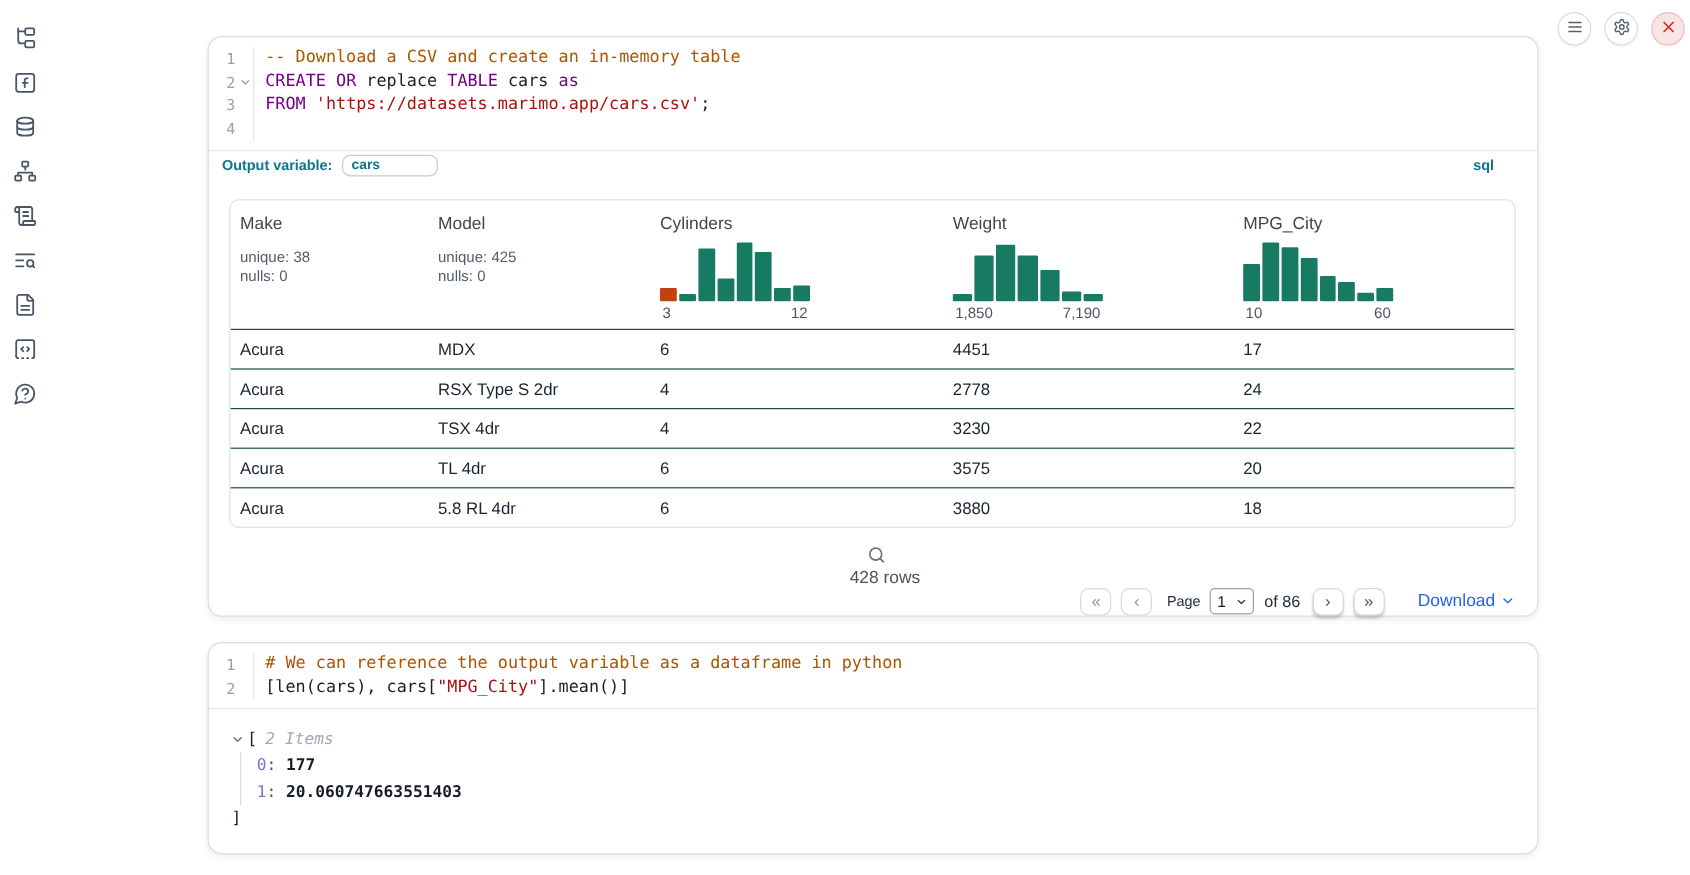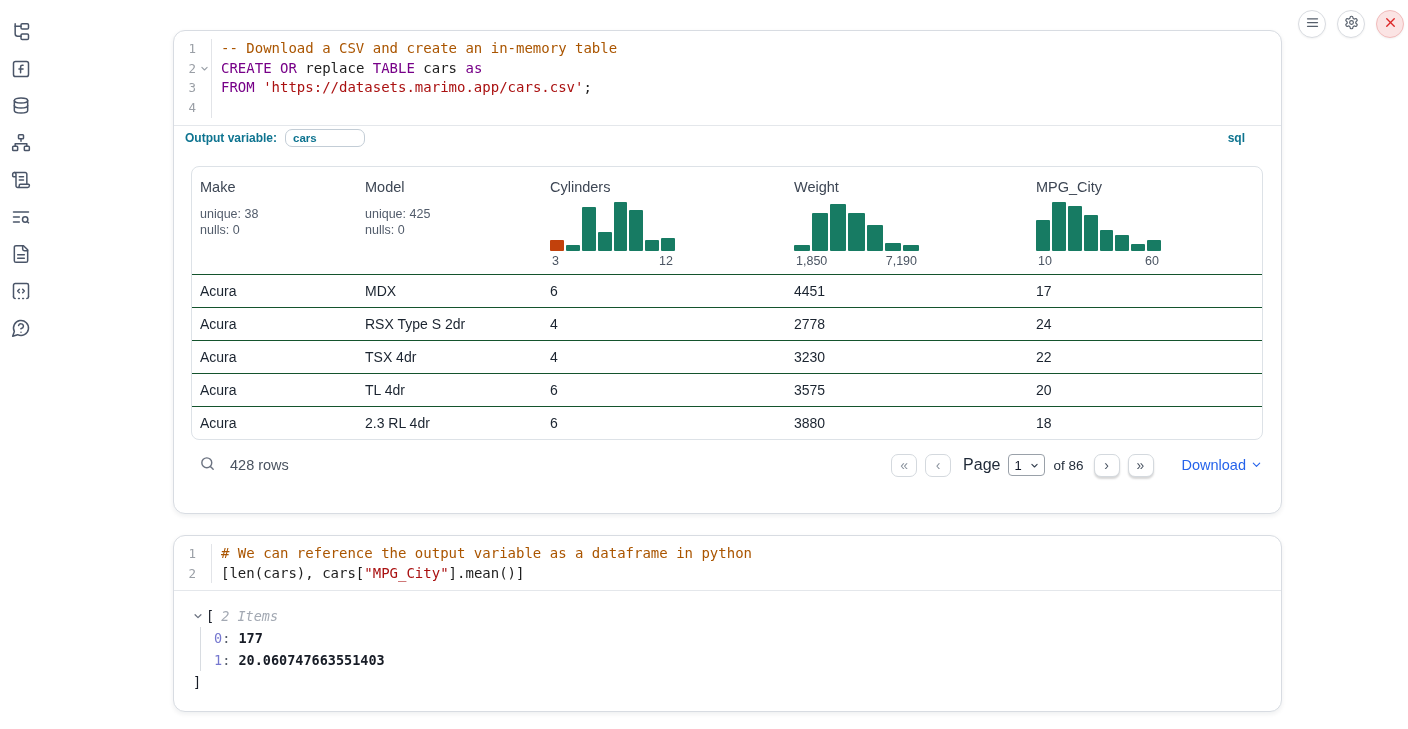"2.3 RL 4dr" div.tcell { text: 2.3 -> 5.8 }
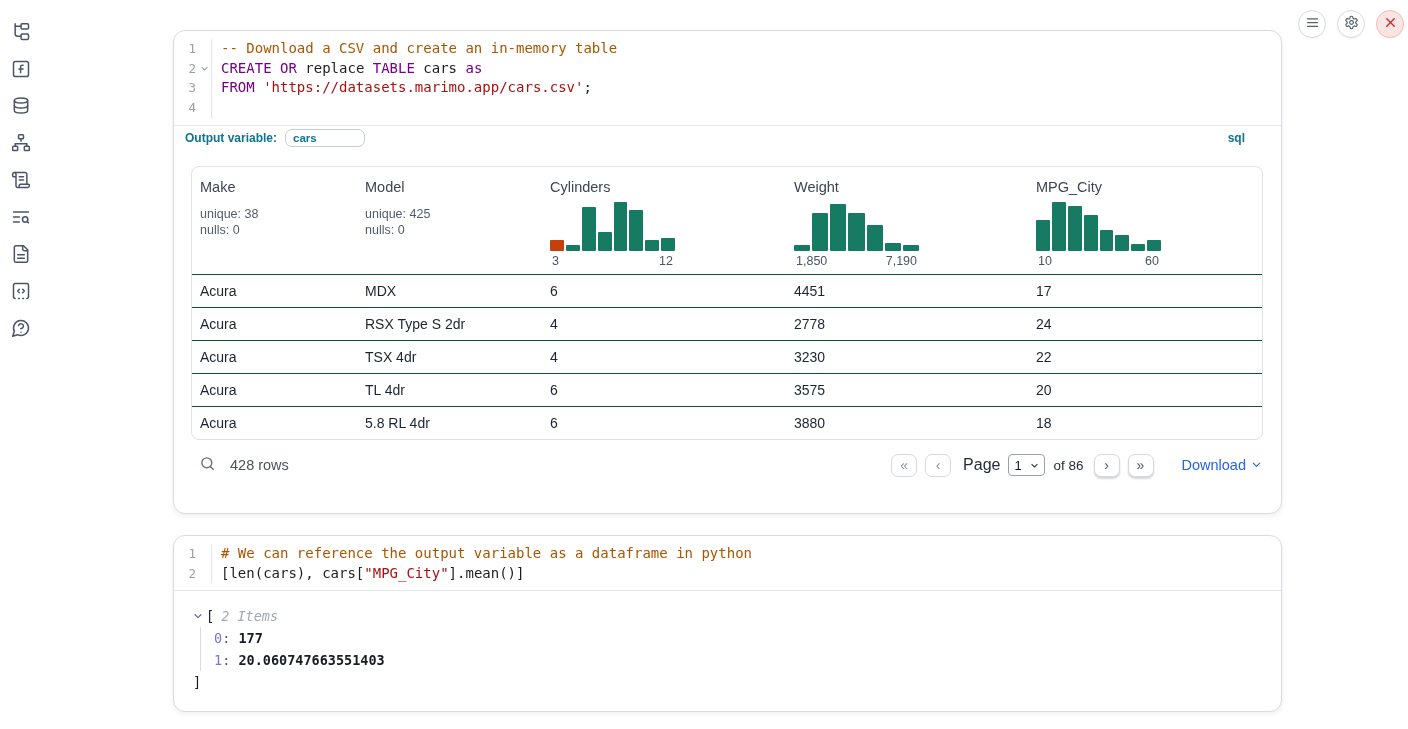"428 rows" .table-footer { flex-direction: none -> column }
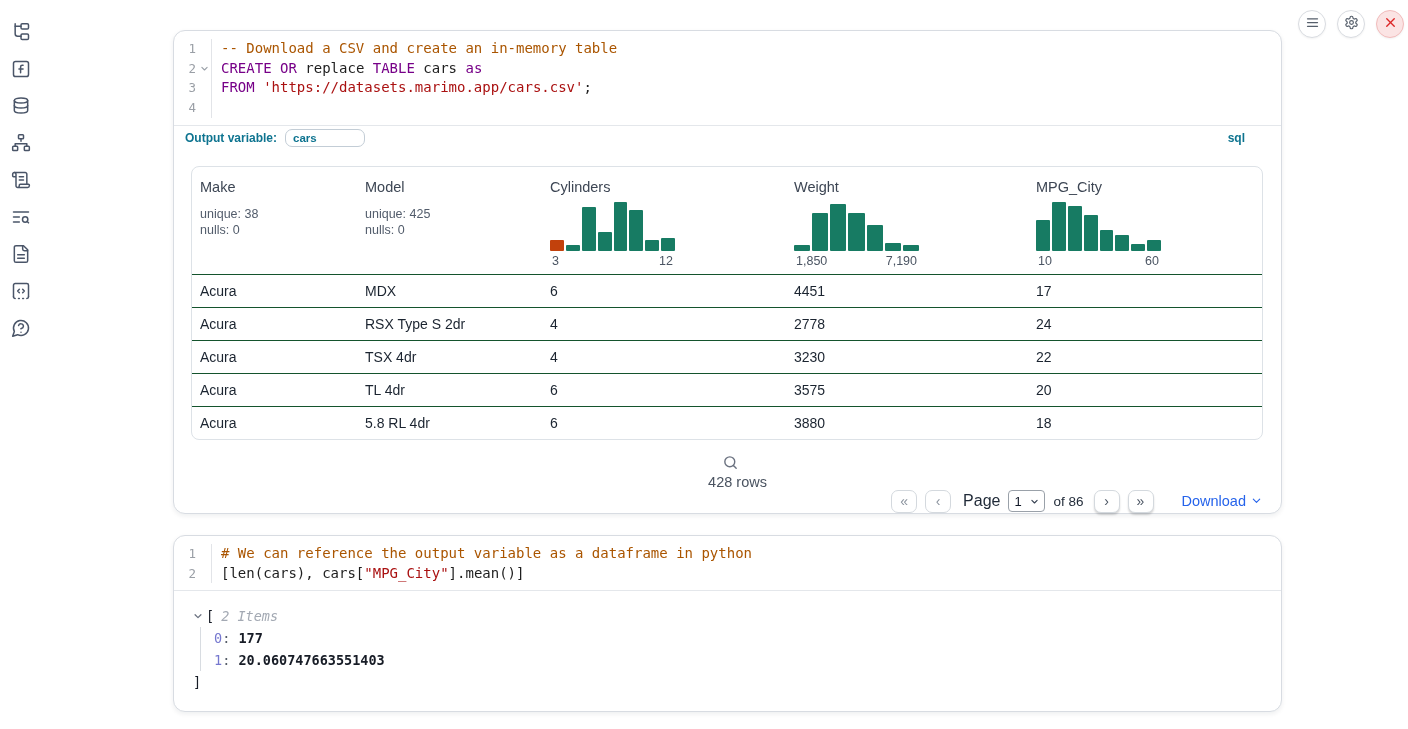"Page" .pg-label { font-size: 16px -> 12px }
